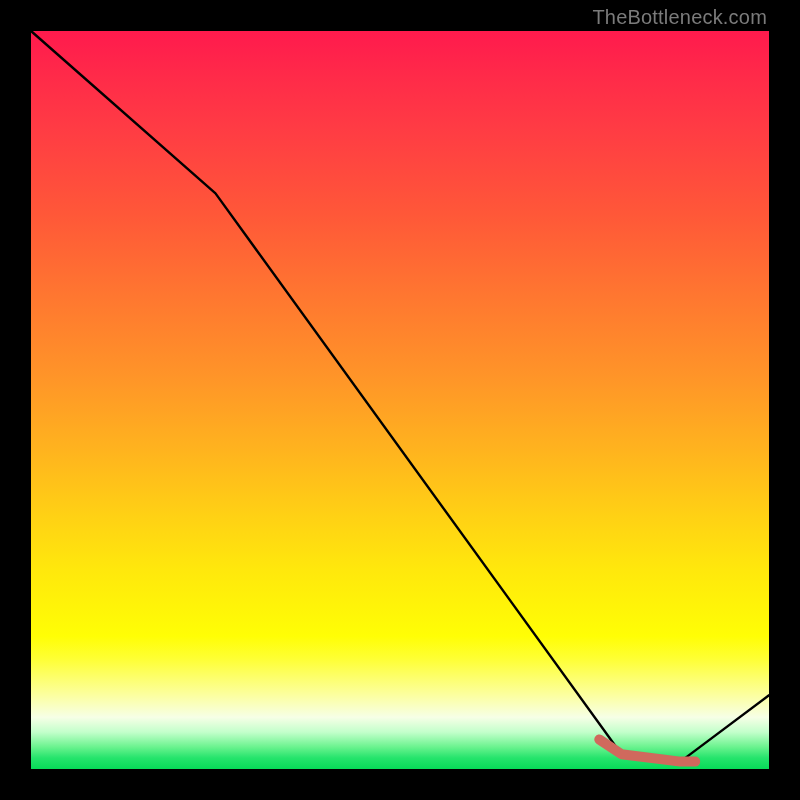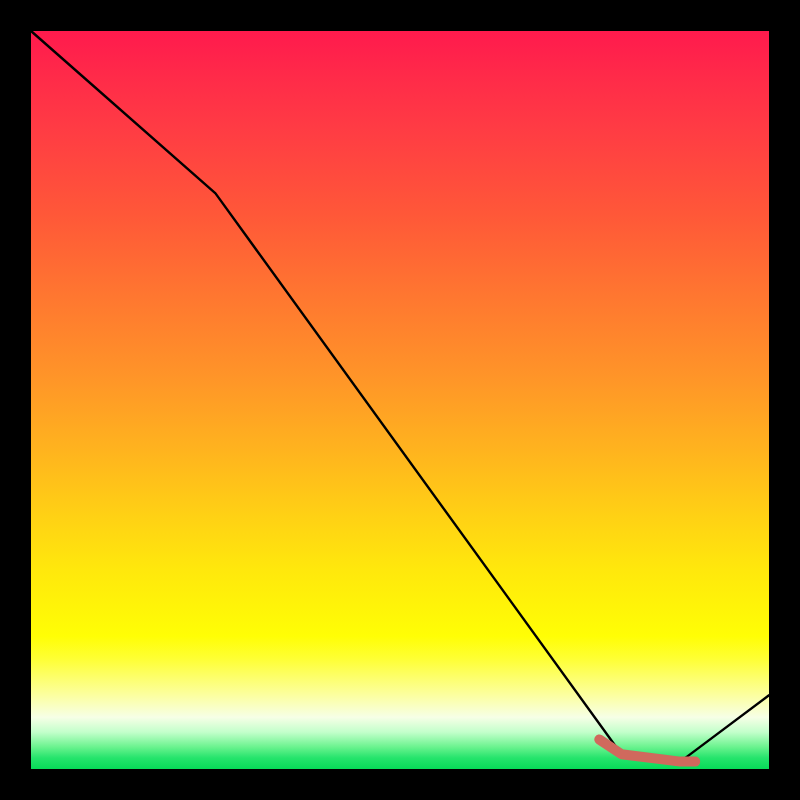"TheBottleneck.com" div.watermark { html: none -> <div>TheBottleneck.com</div> }
